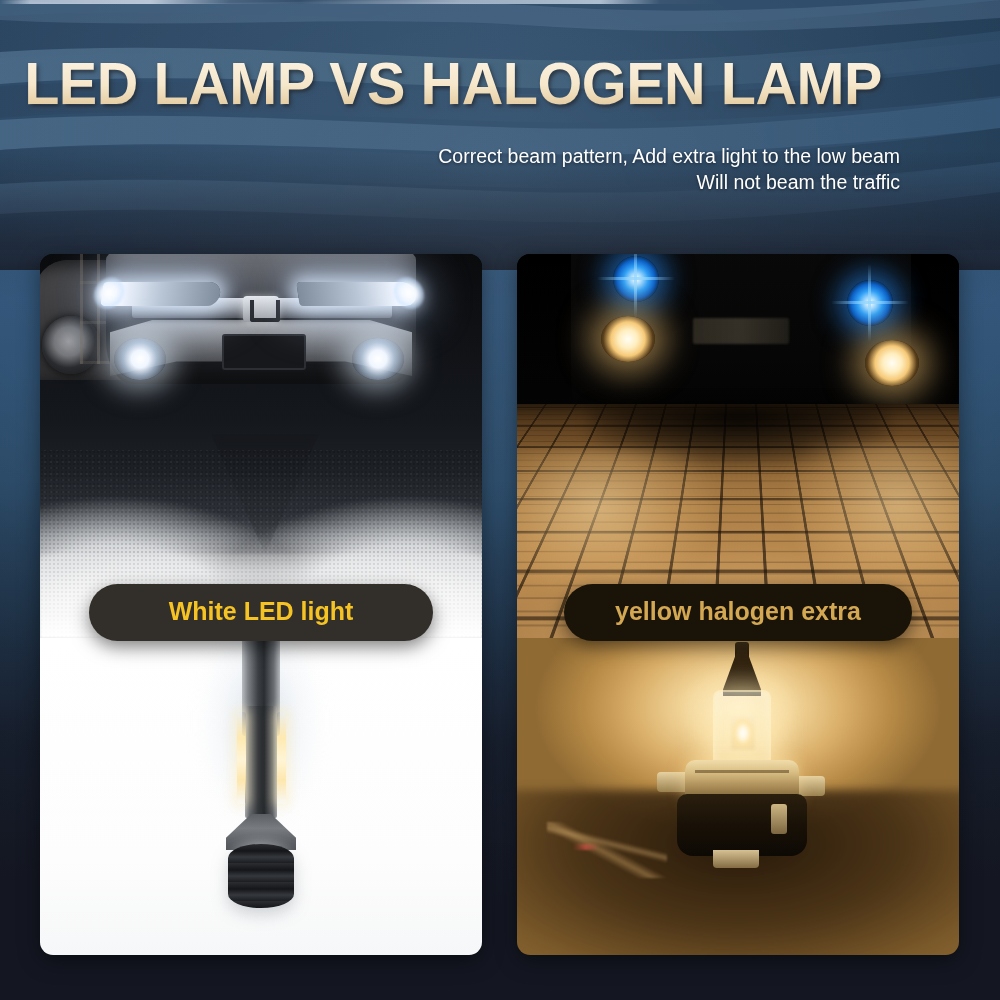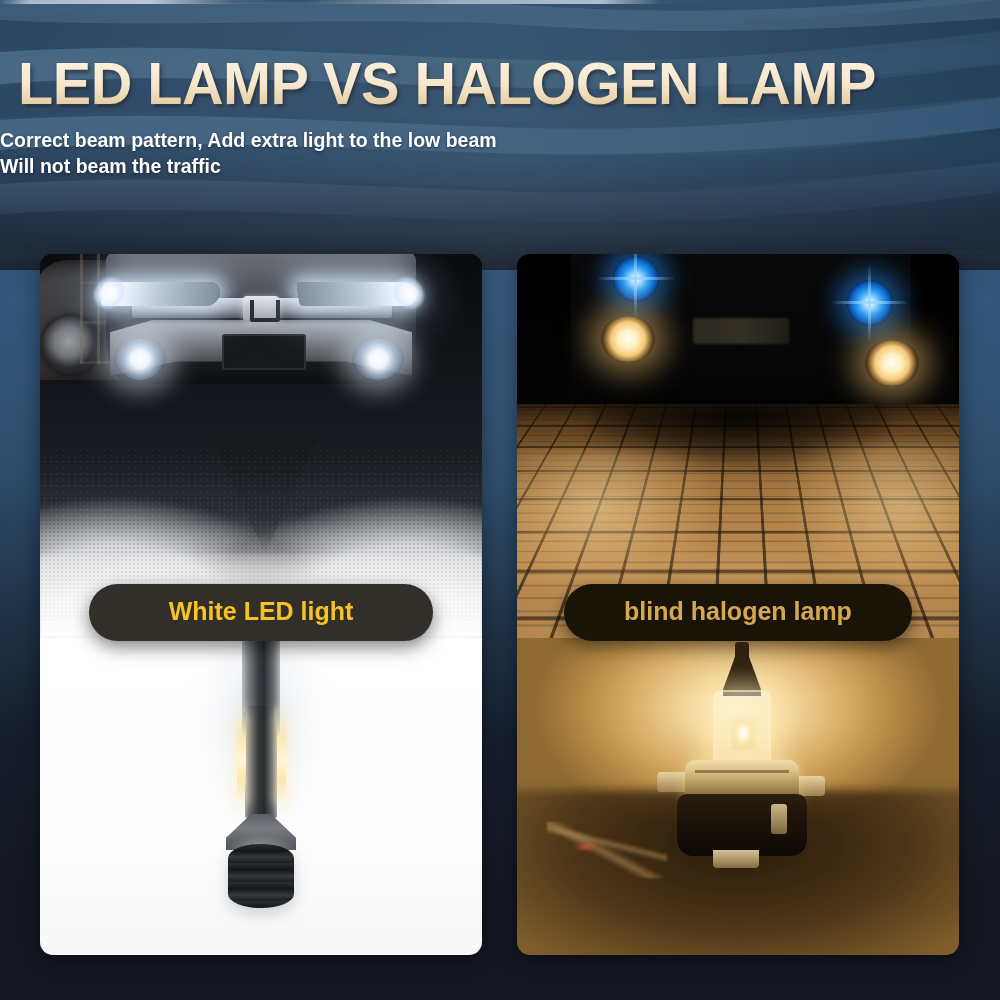"LED LAMP VS HALOGEN LAMP" .header { text-align: left -> right }
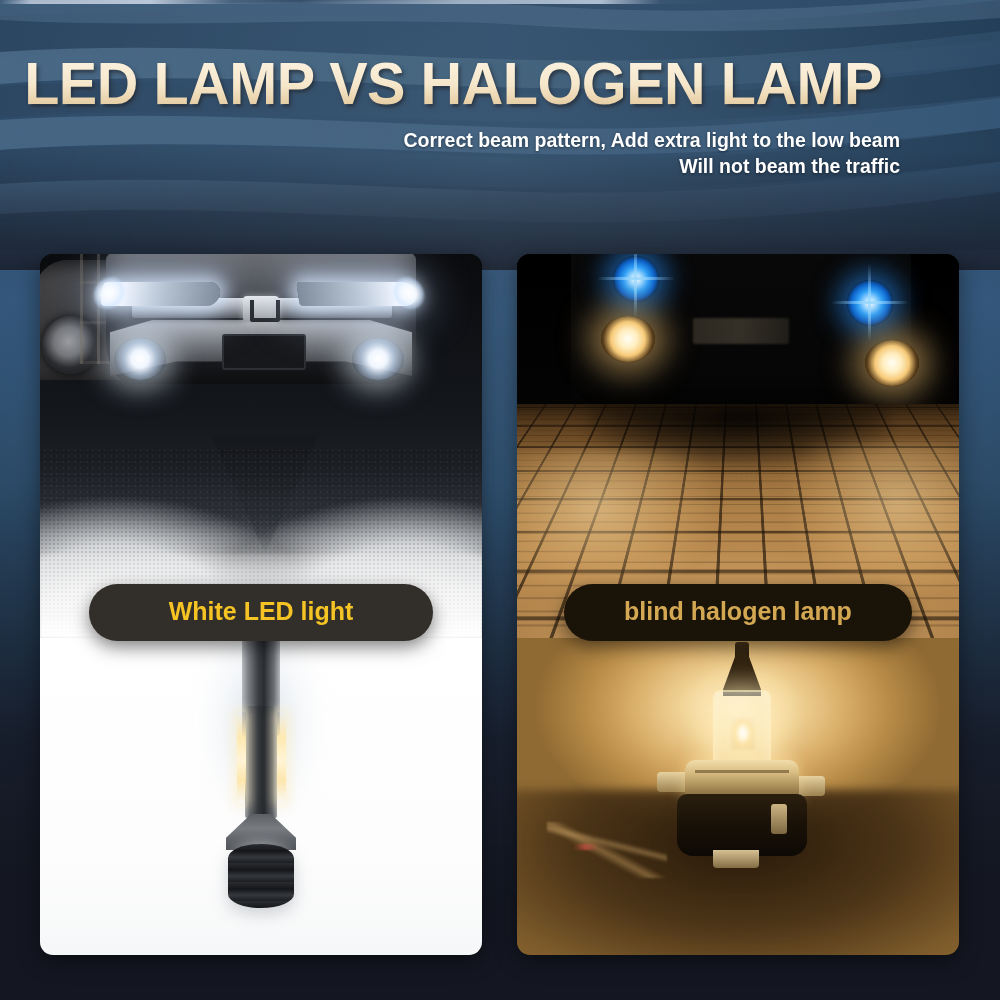"Correct beam pattern, Add extra" .subtitle { font-weight: 700 -> 400; margin-top: 14px -> 30px }
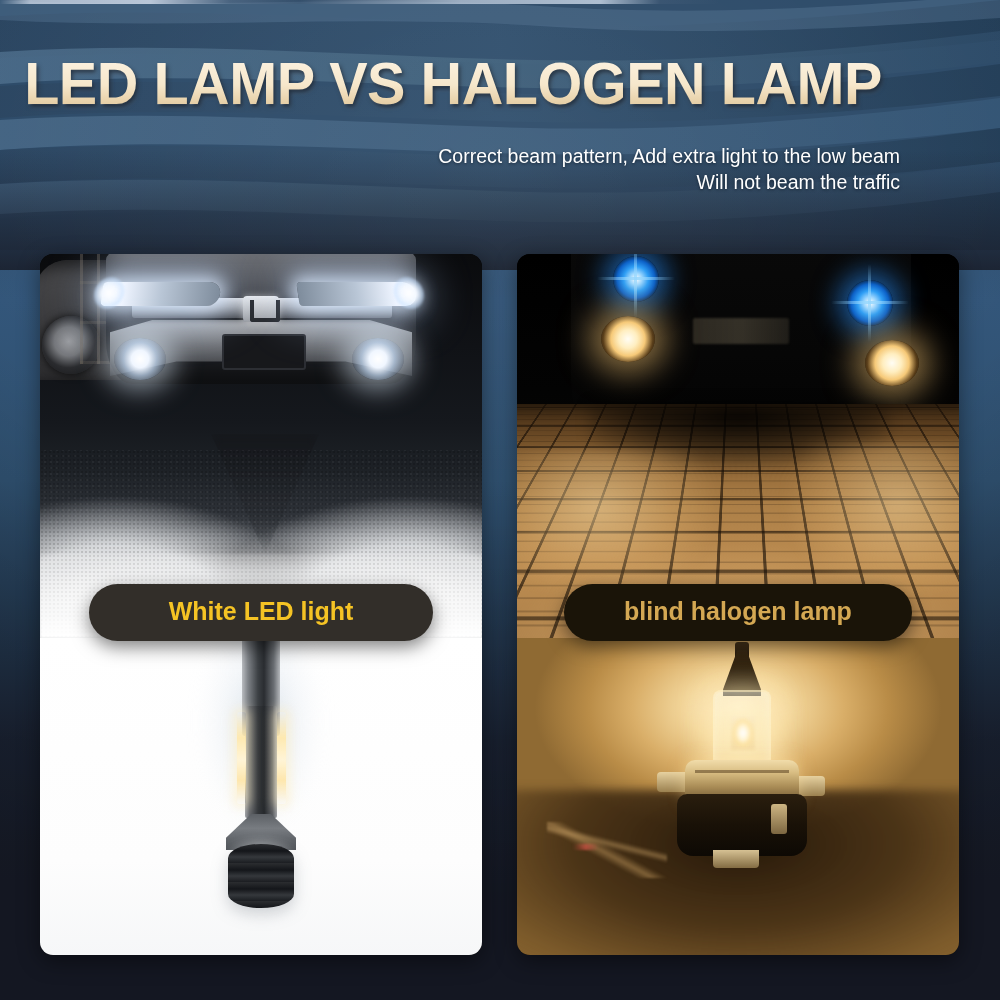"blind halogen lamp" span { text: blind halogen lamp -> yellow halogen extra }
